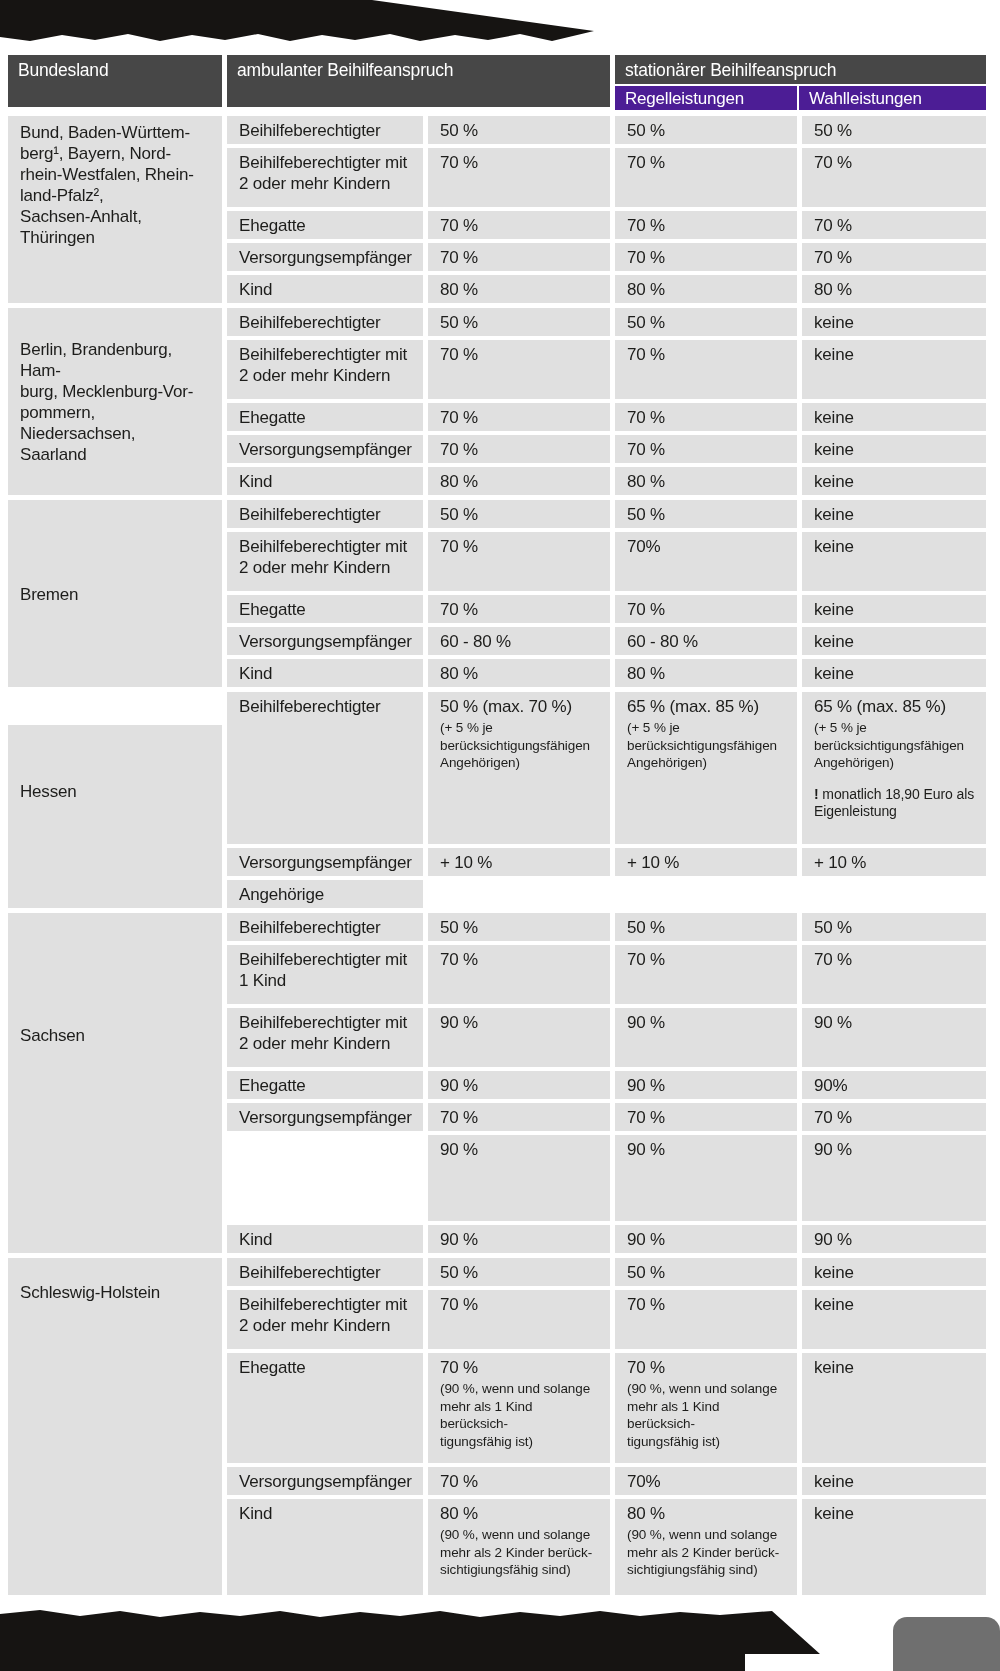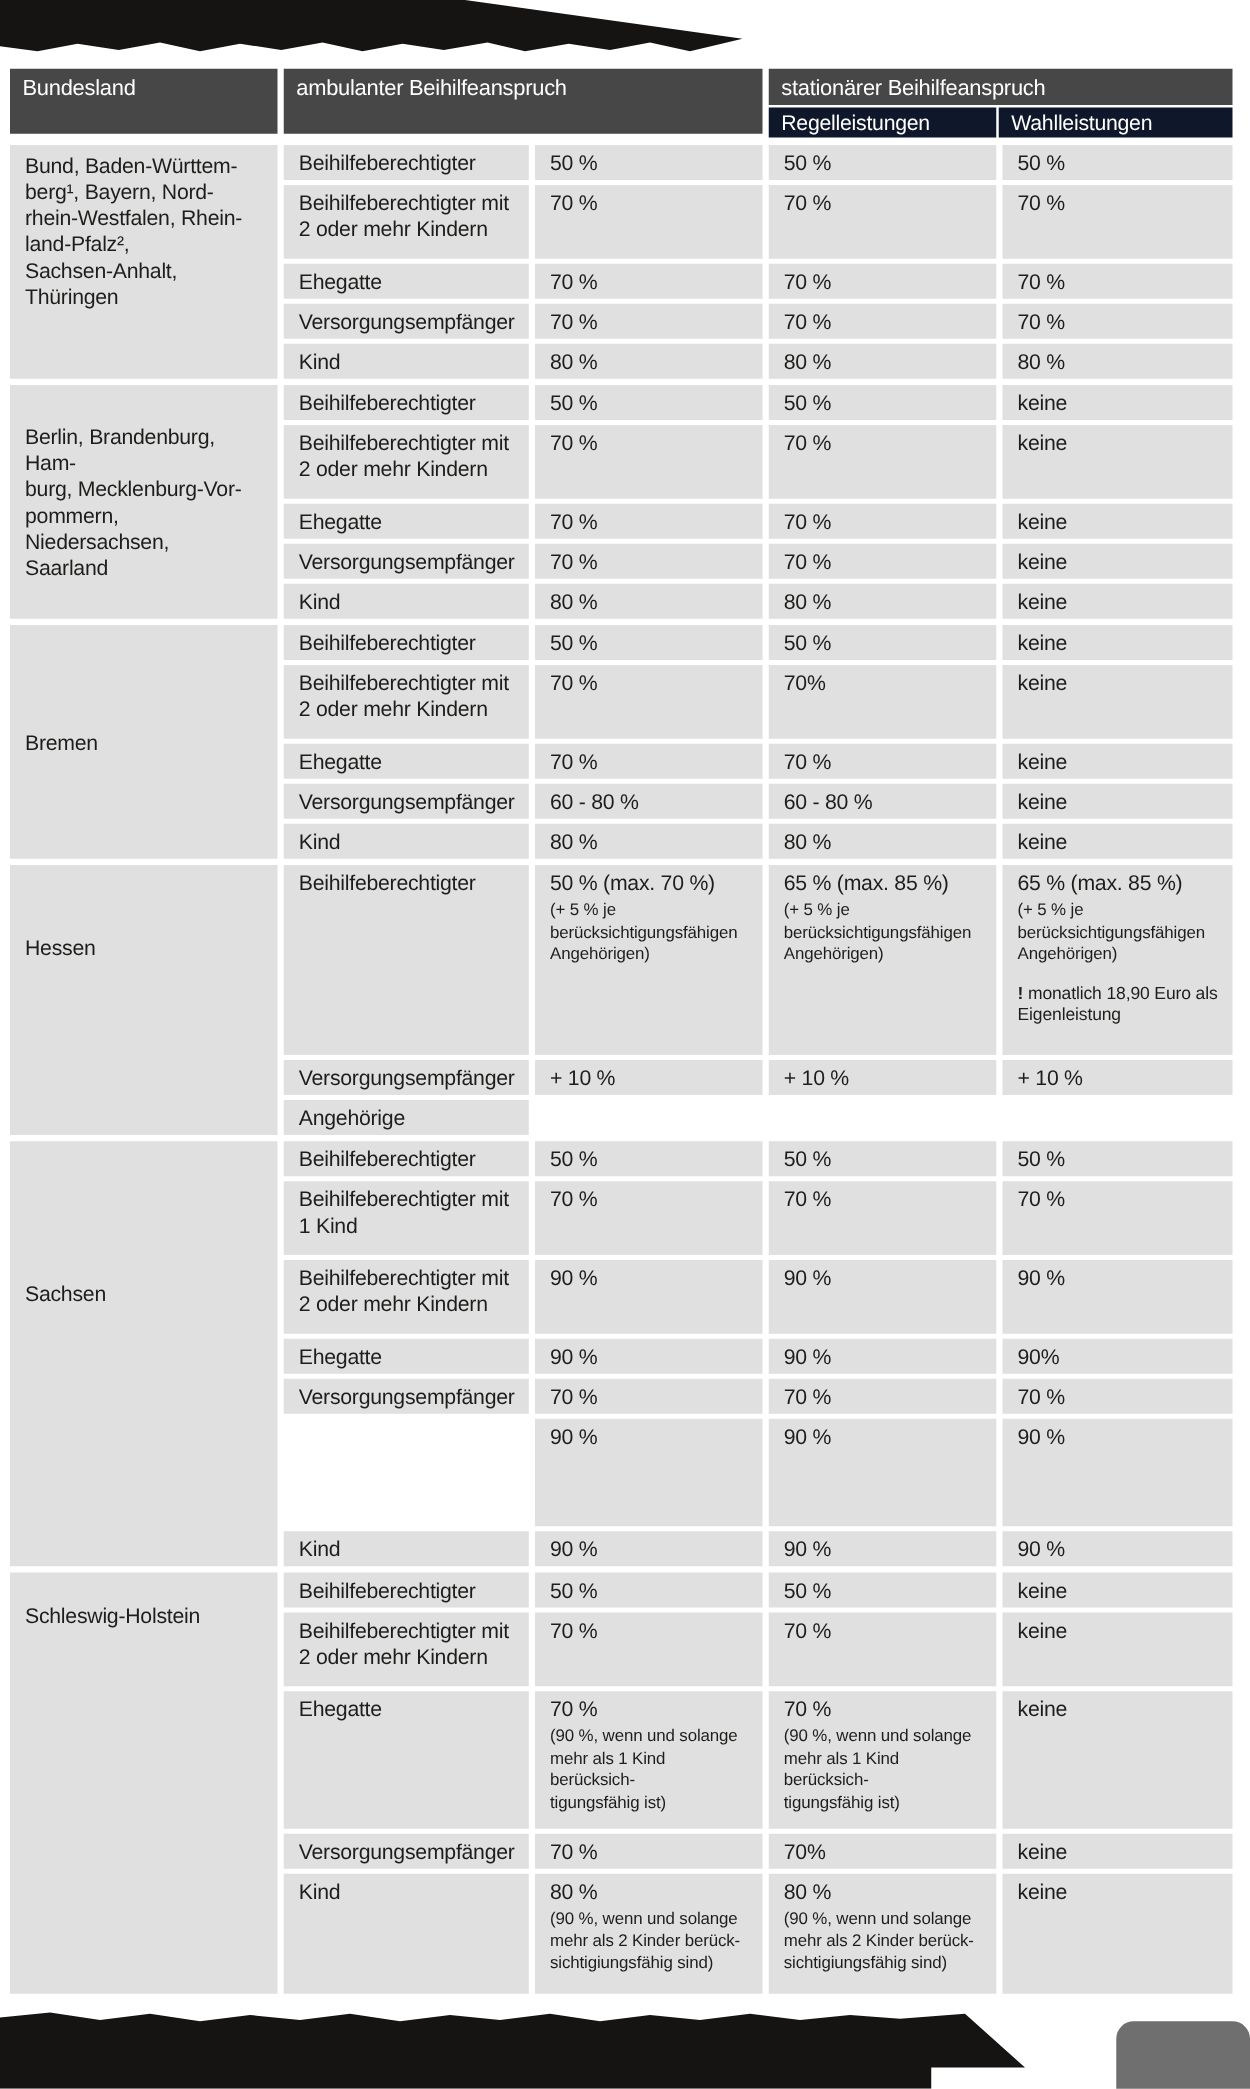"Regelleistungen" .hsub>div { background: #0f172a -> #4c1d95 }
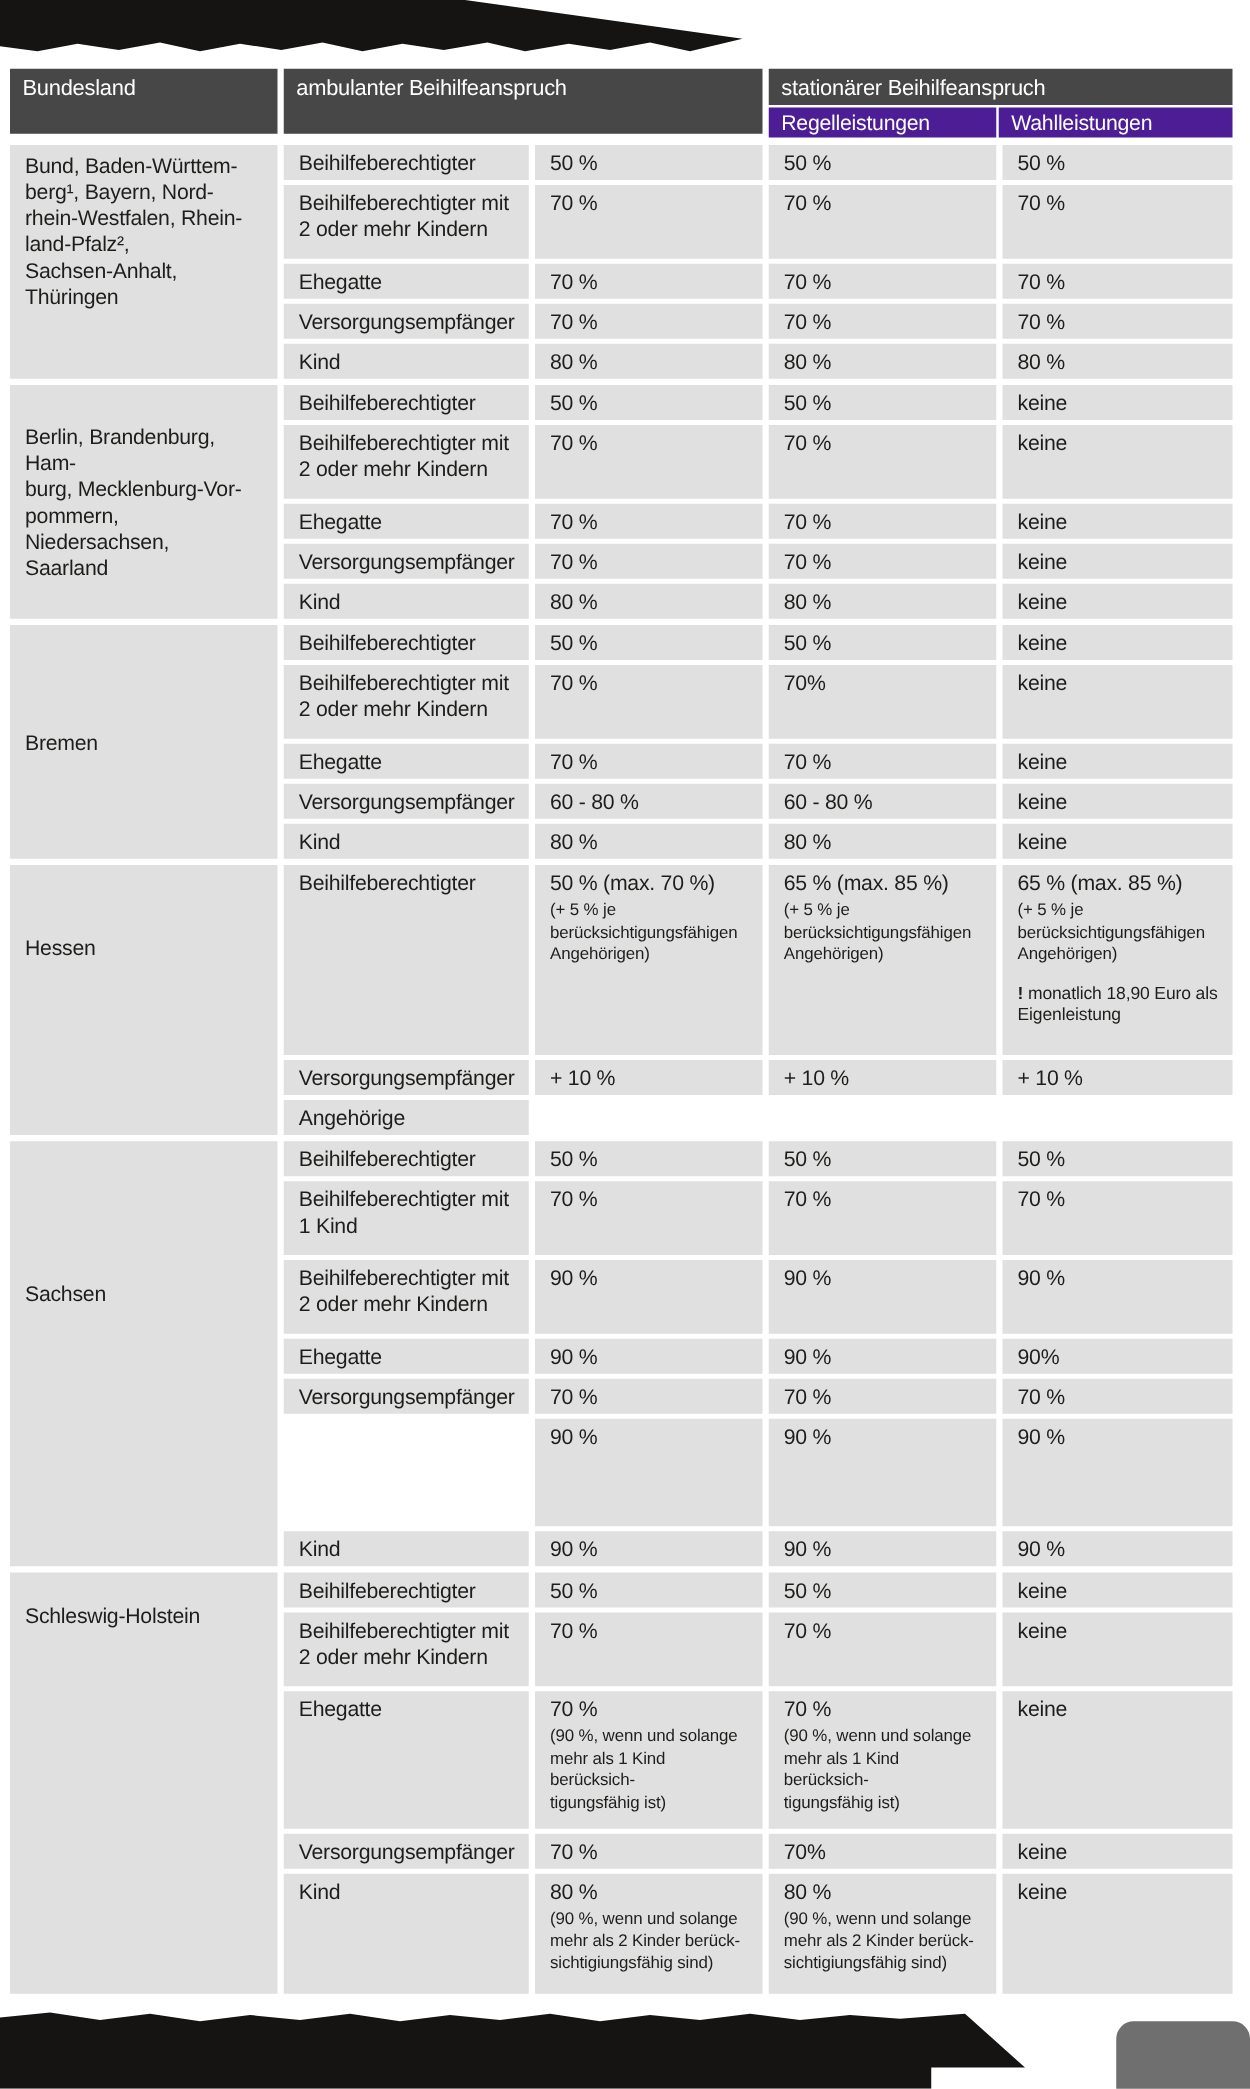"Hessen" div.cell { margin-top: none -> 33px }
